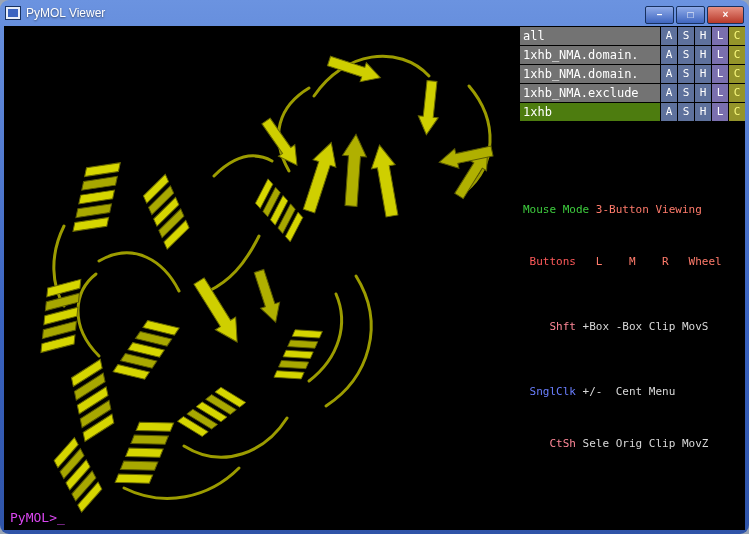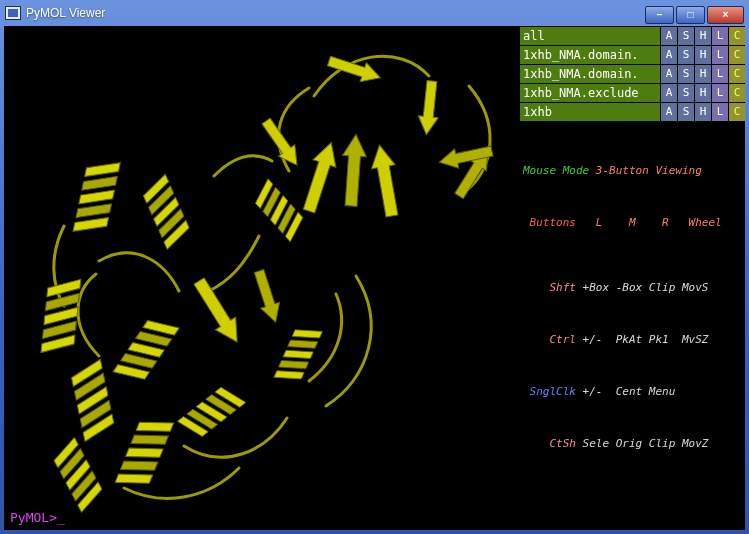"PyMOL Viewer" .window { border-radius: none -> 9px }
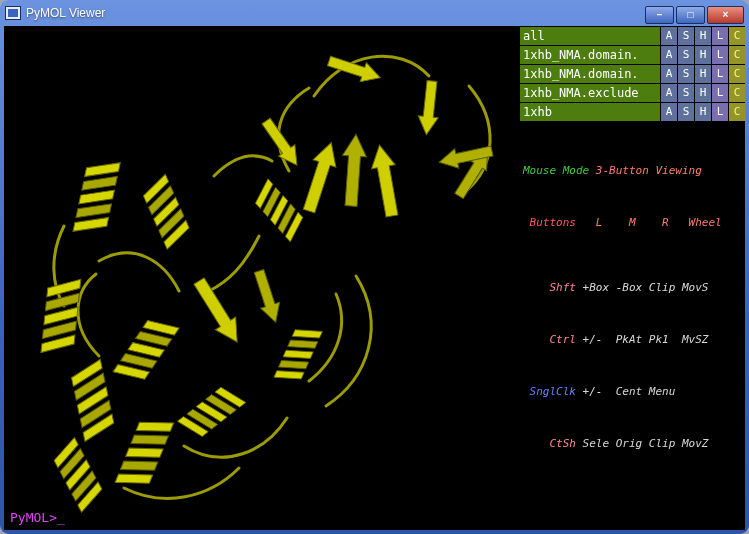"all" .obj-name { background: #4d7c0f -> #737373 }
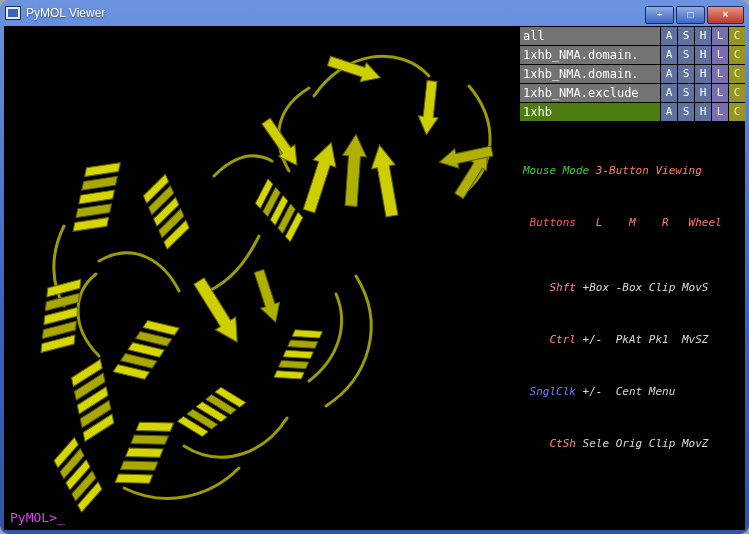"Mouse Mode 3-Button Viewing" .mline { font-style: italic -> none }
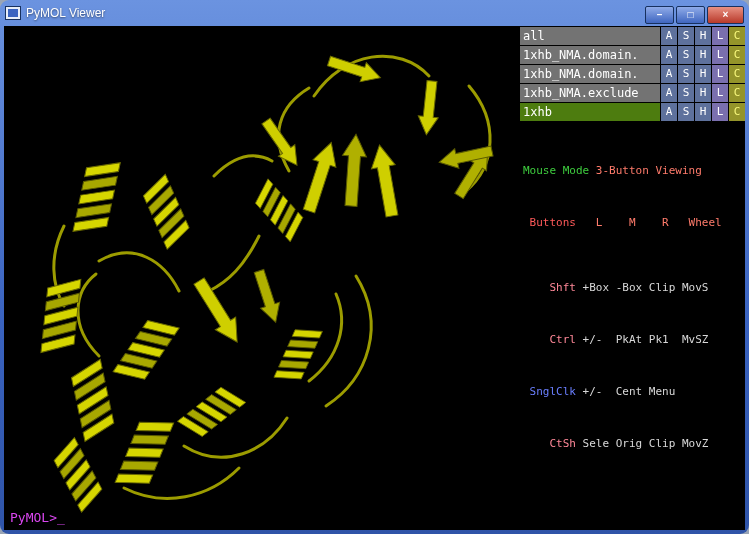"Ctrl +/- PkAt Pk1 MvSZ" div.mline { html: <div><span> Ctrl</span><span> +/- PkAt Pk1 MvSZ</span></div> -> none }
